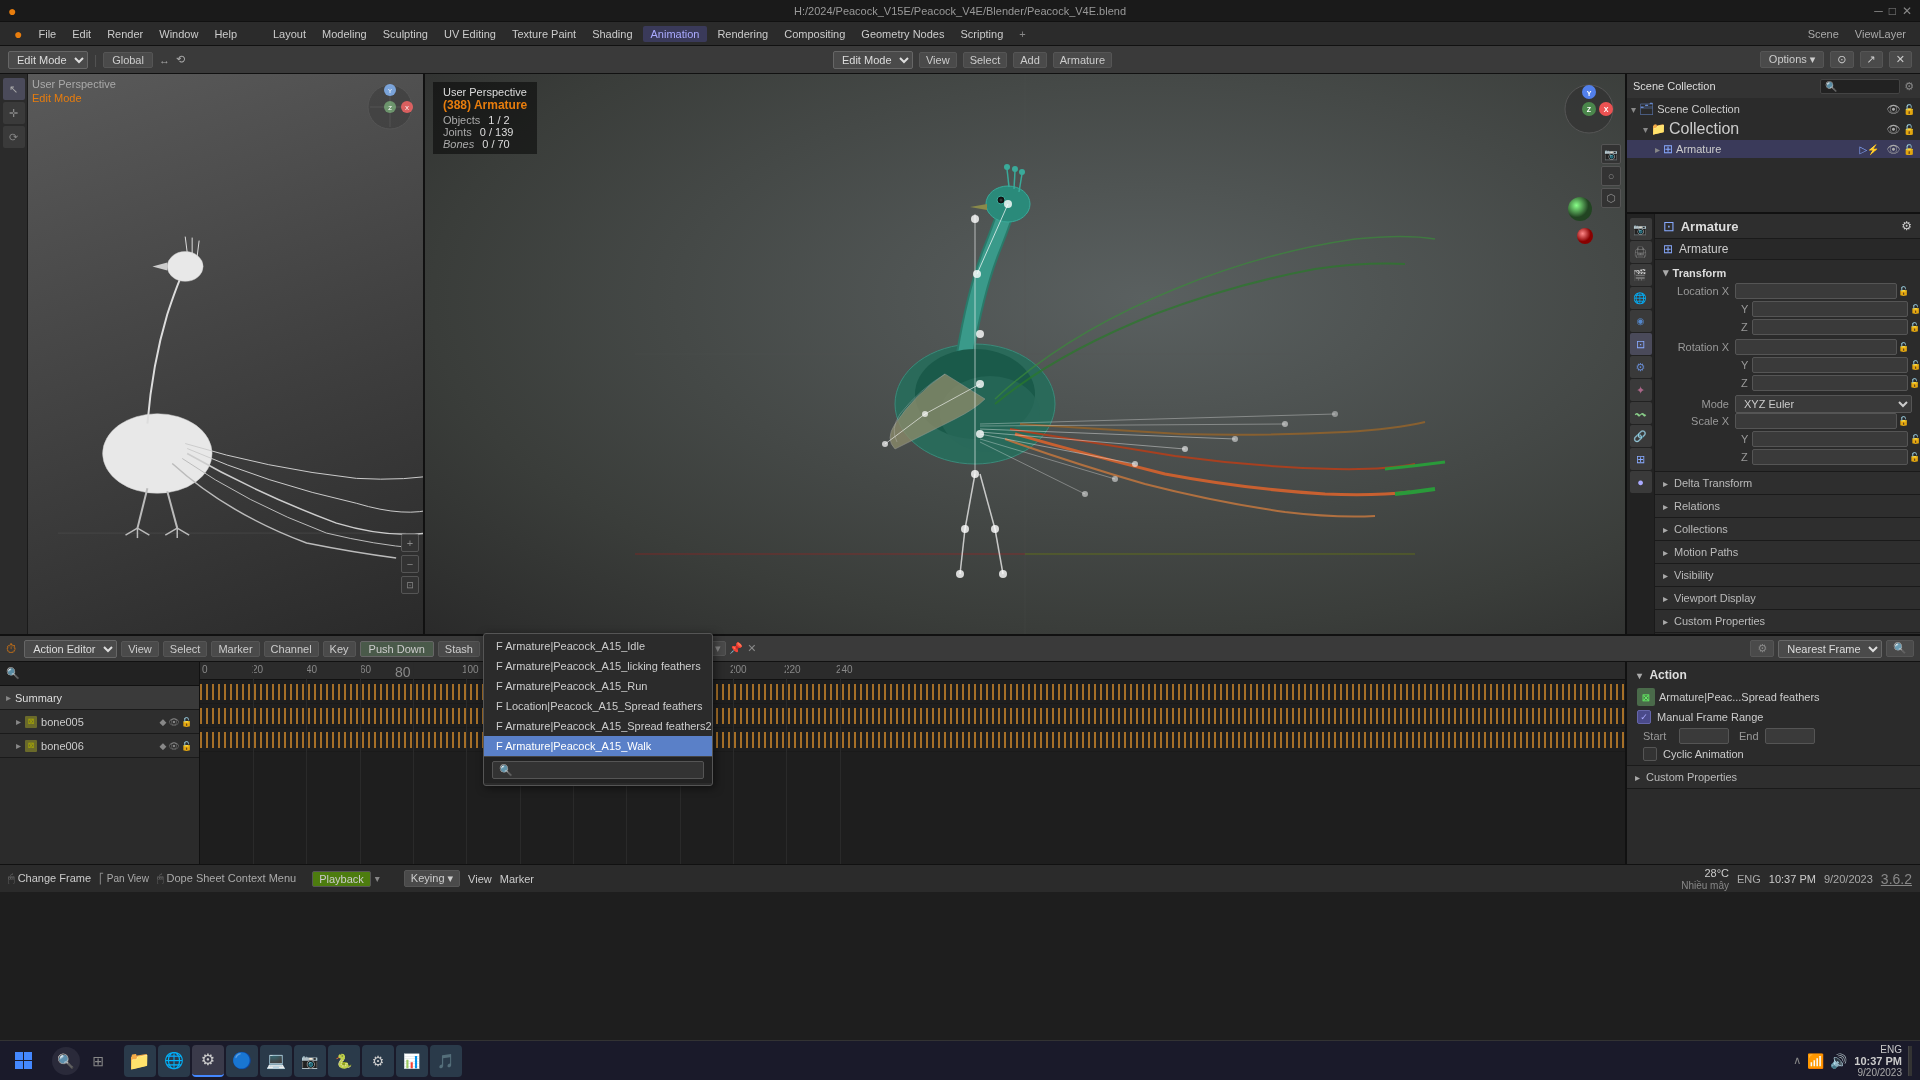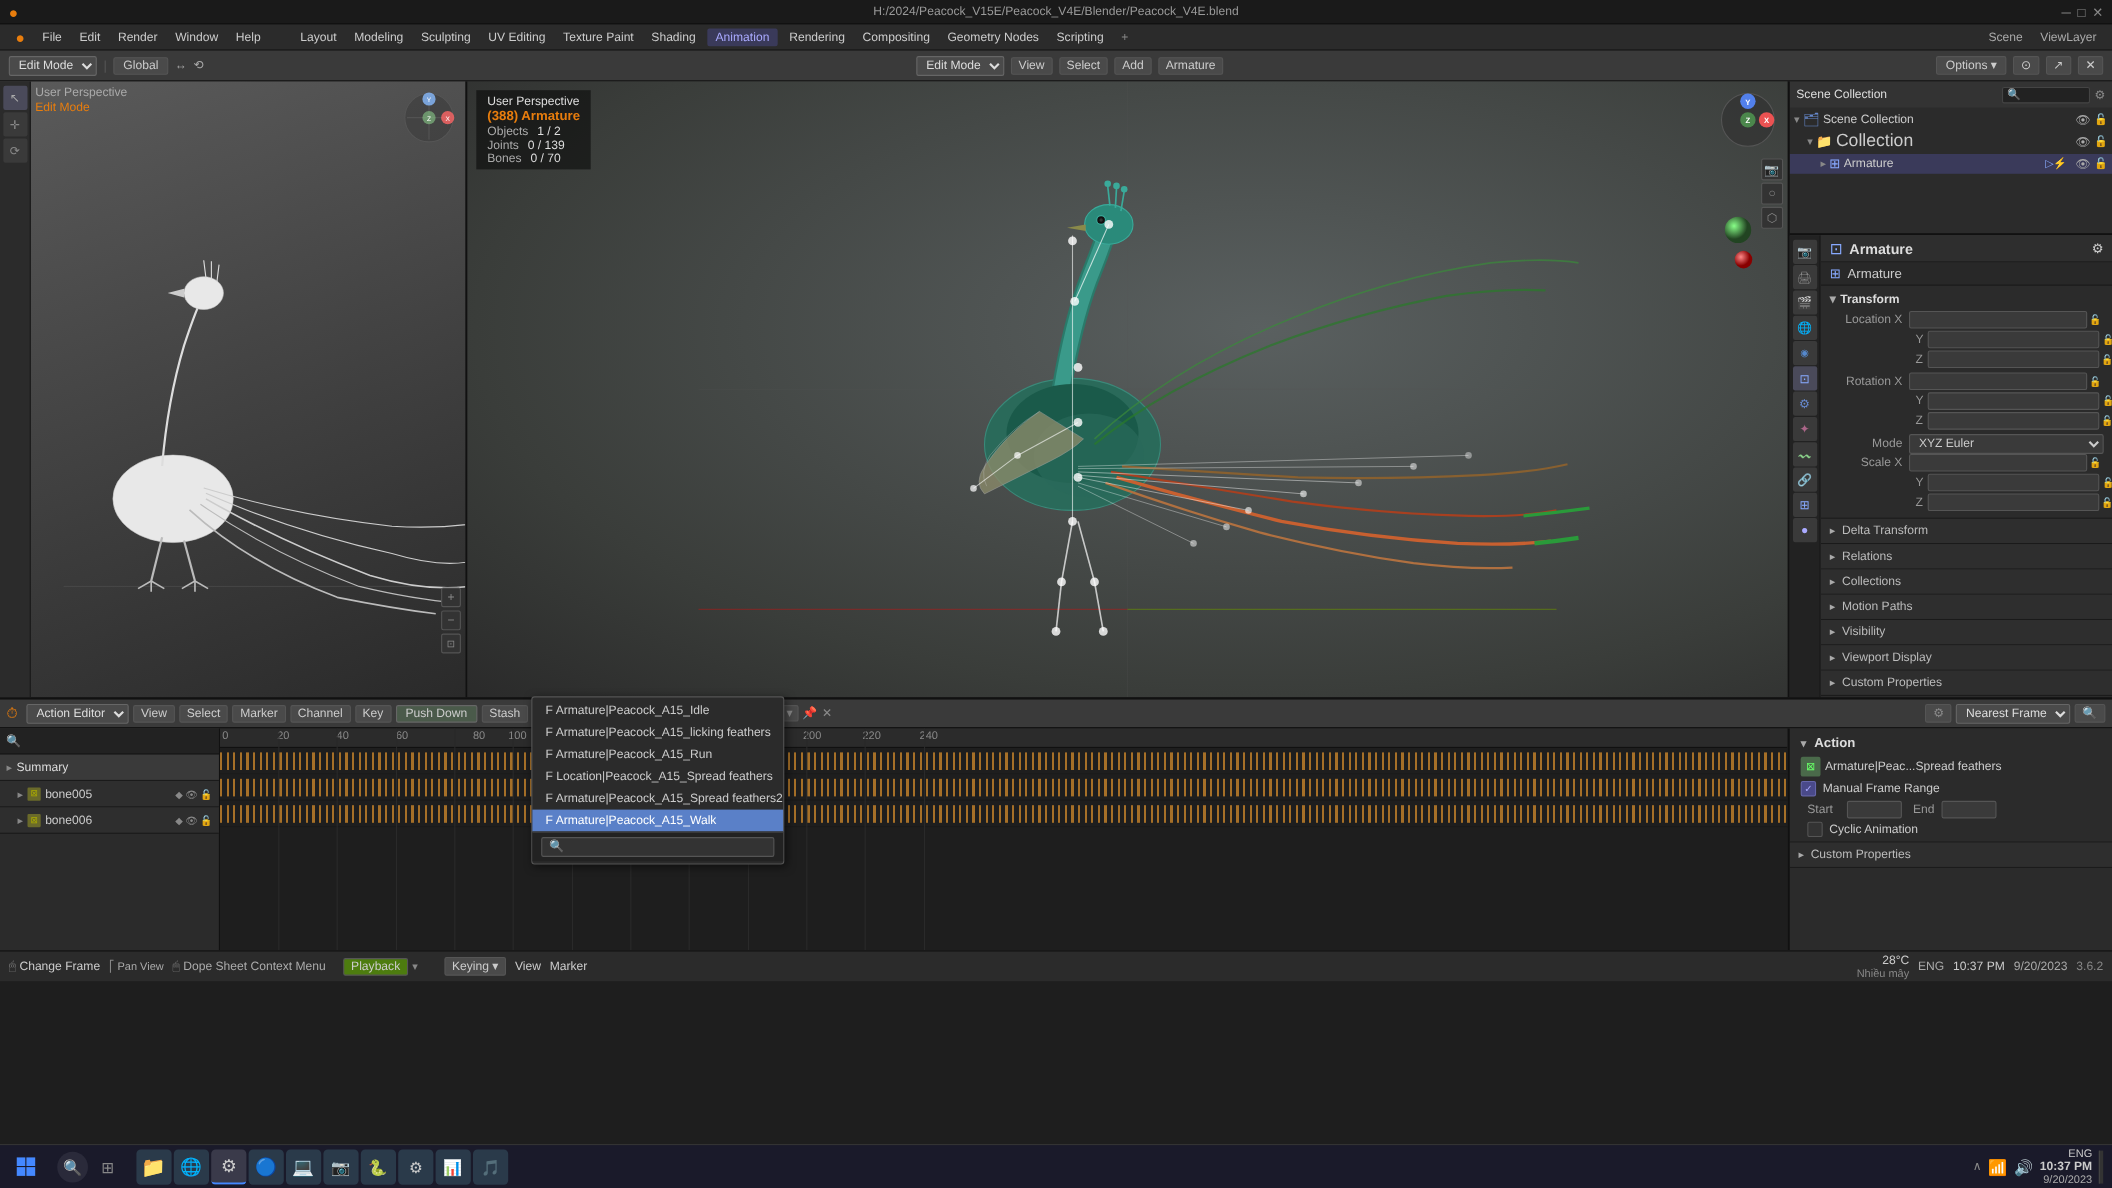"Bones" span { font-style: none -> italic }
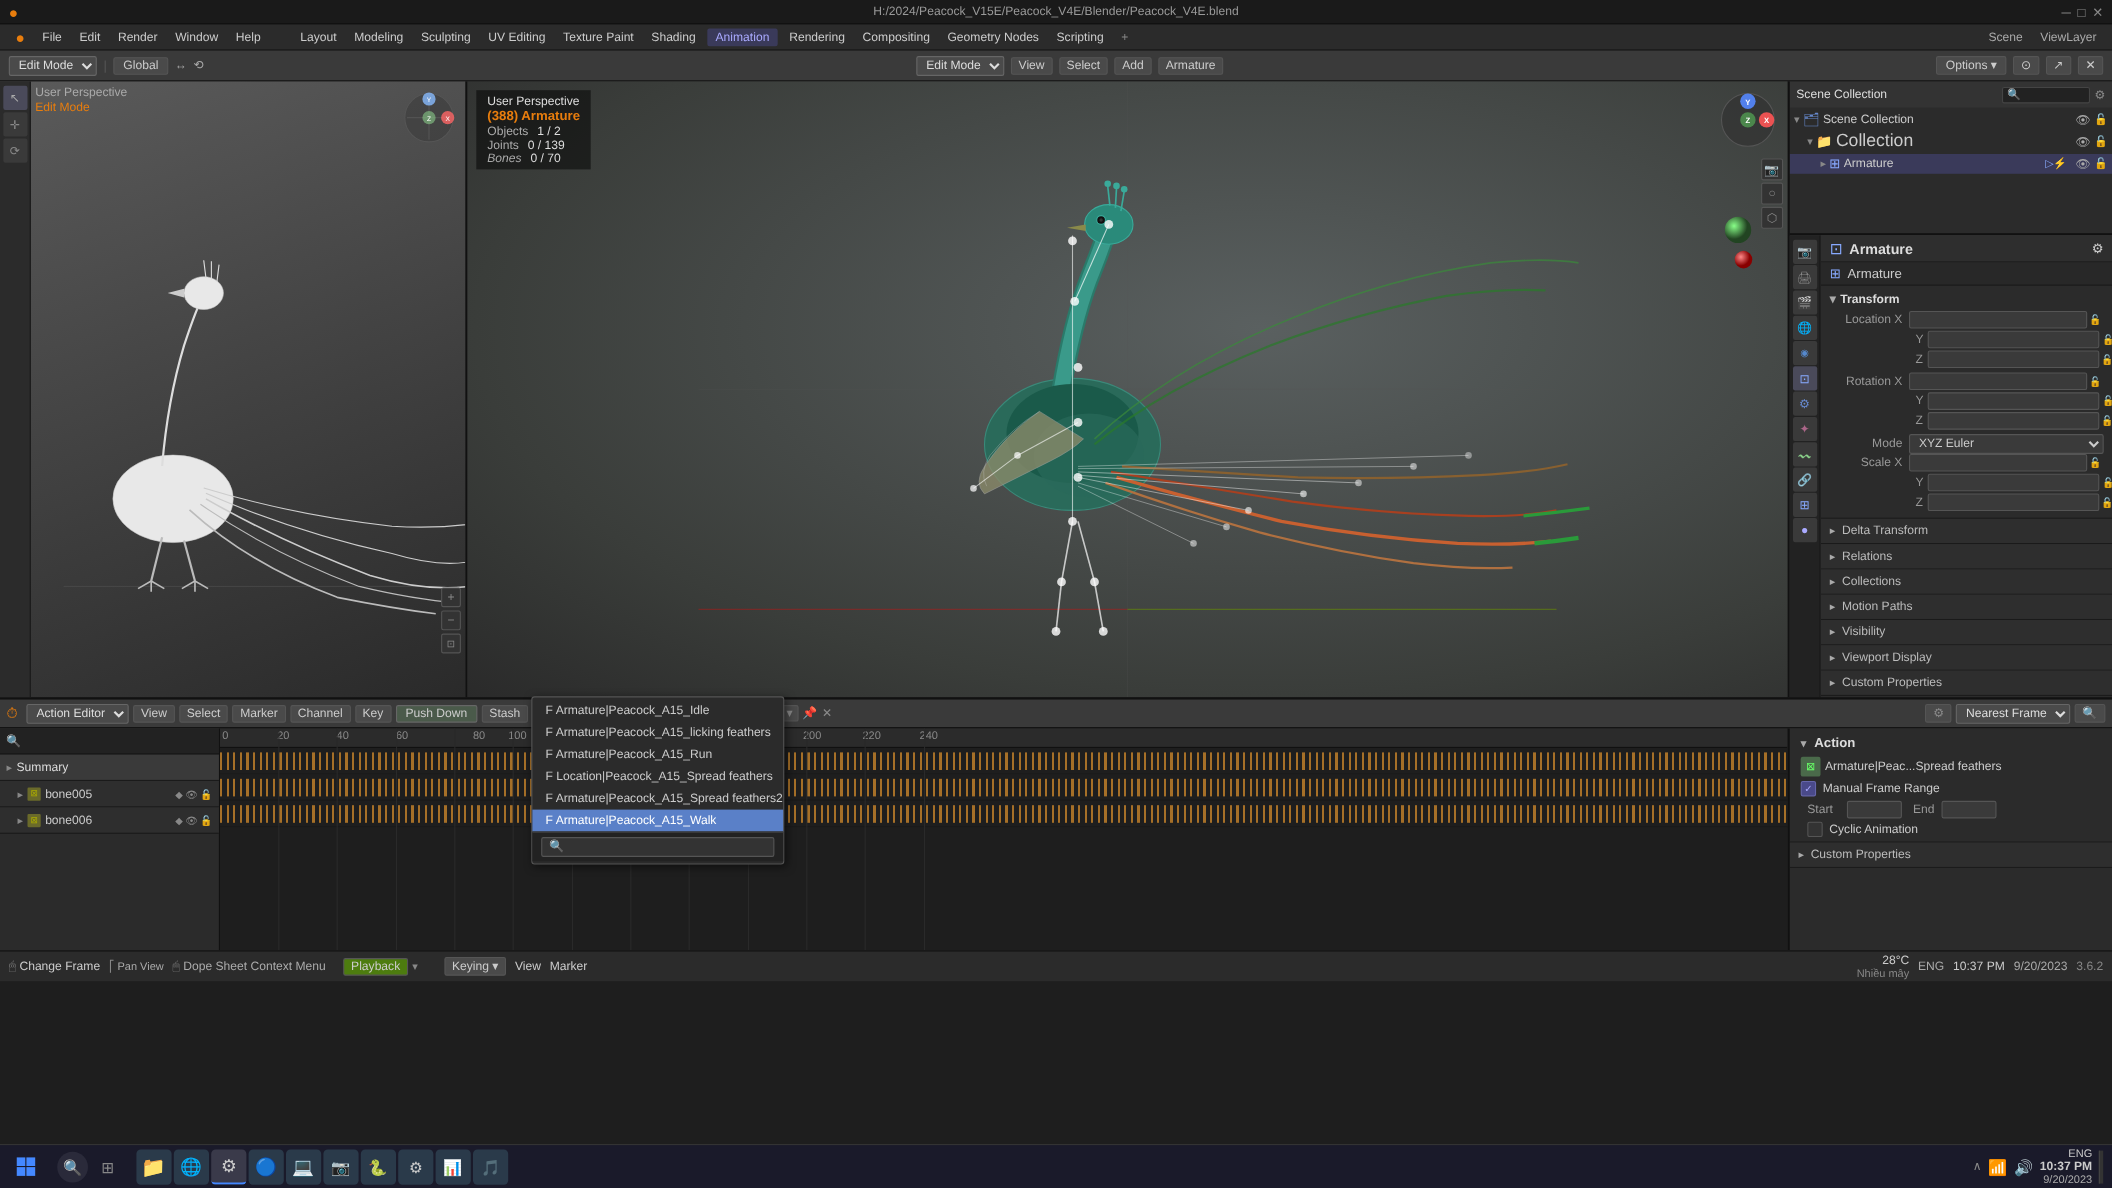"80" span { font-size: 10px -> 14px; left: 230px -> 195px }
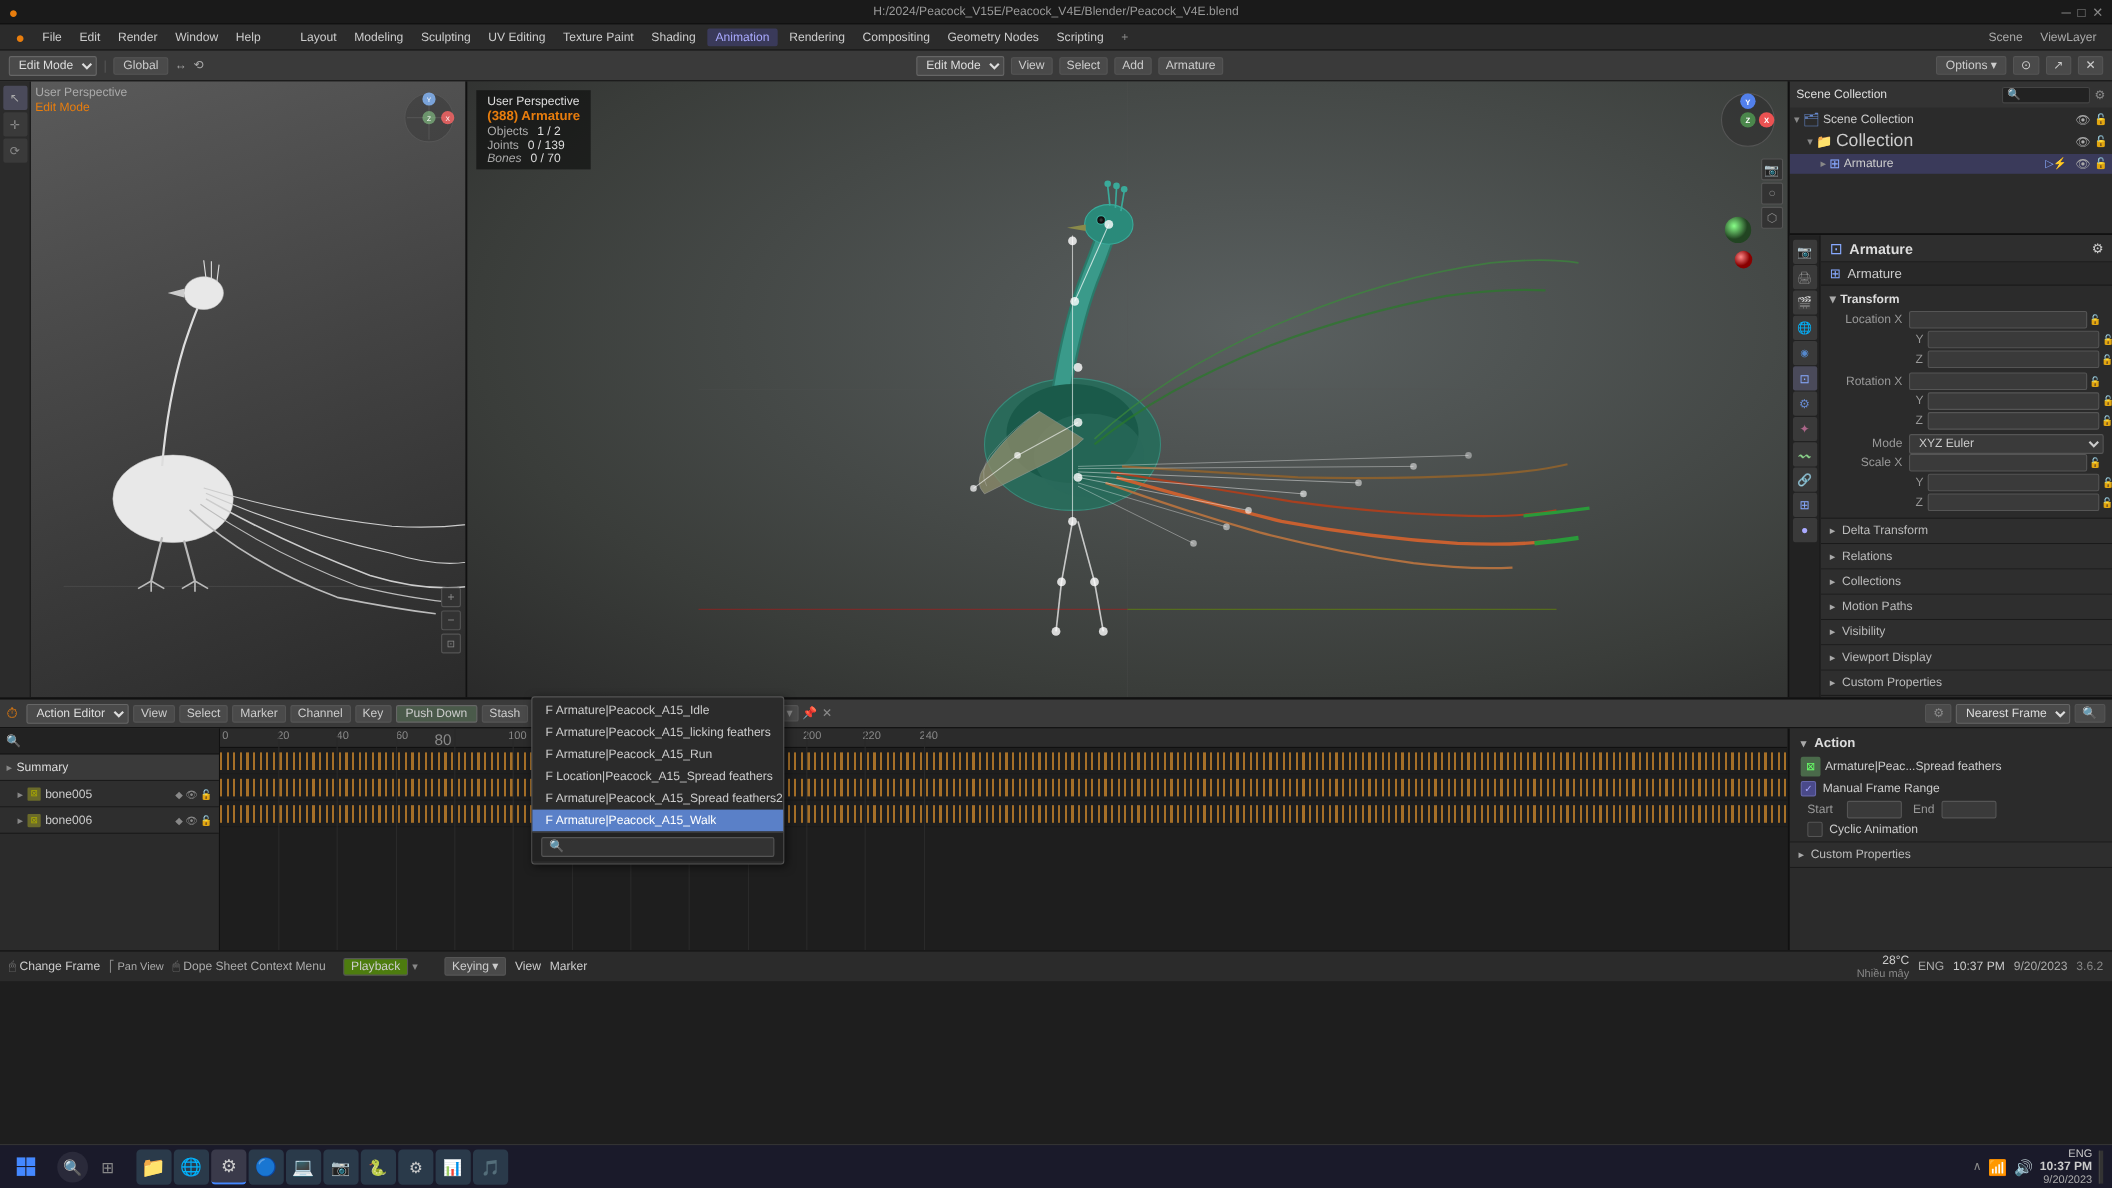"3.6.2" span { font-size: 11px -> 14px; text-decoration: none -> underline }
